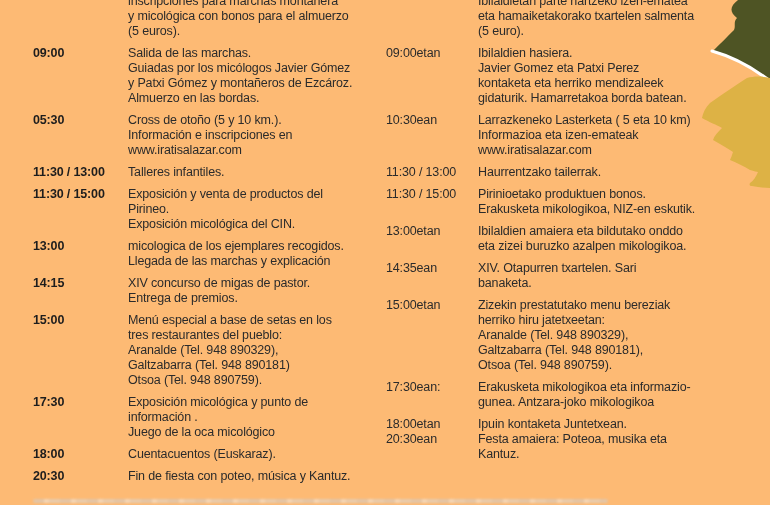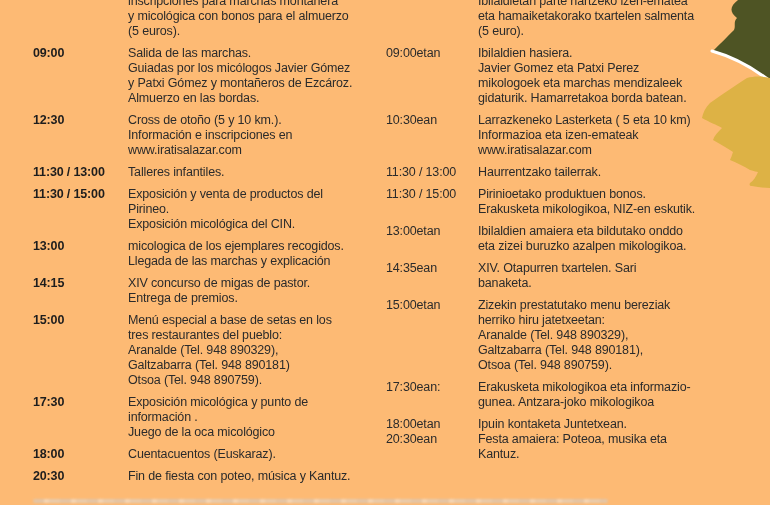"mikologoek eta marchas mendizaleek" div.line { text: mikologoek eta marchas -> kontaketa eta herriko }
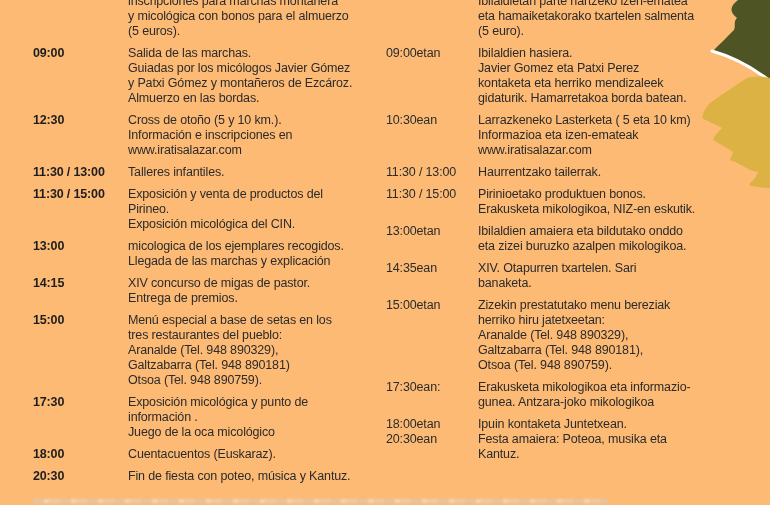"12:30" div.time { text: 12:30 -> 05:30 }
